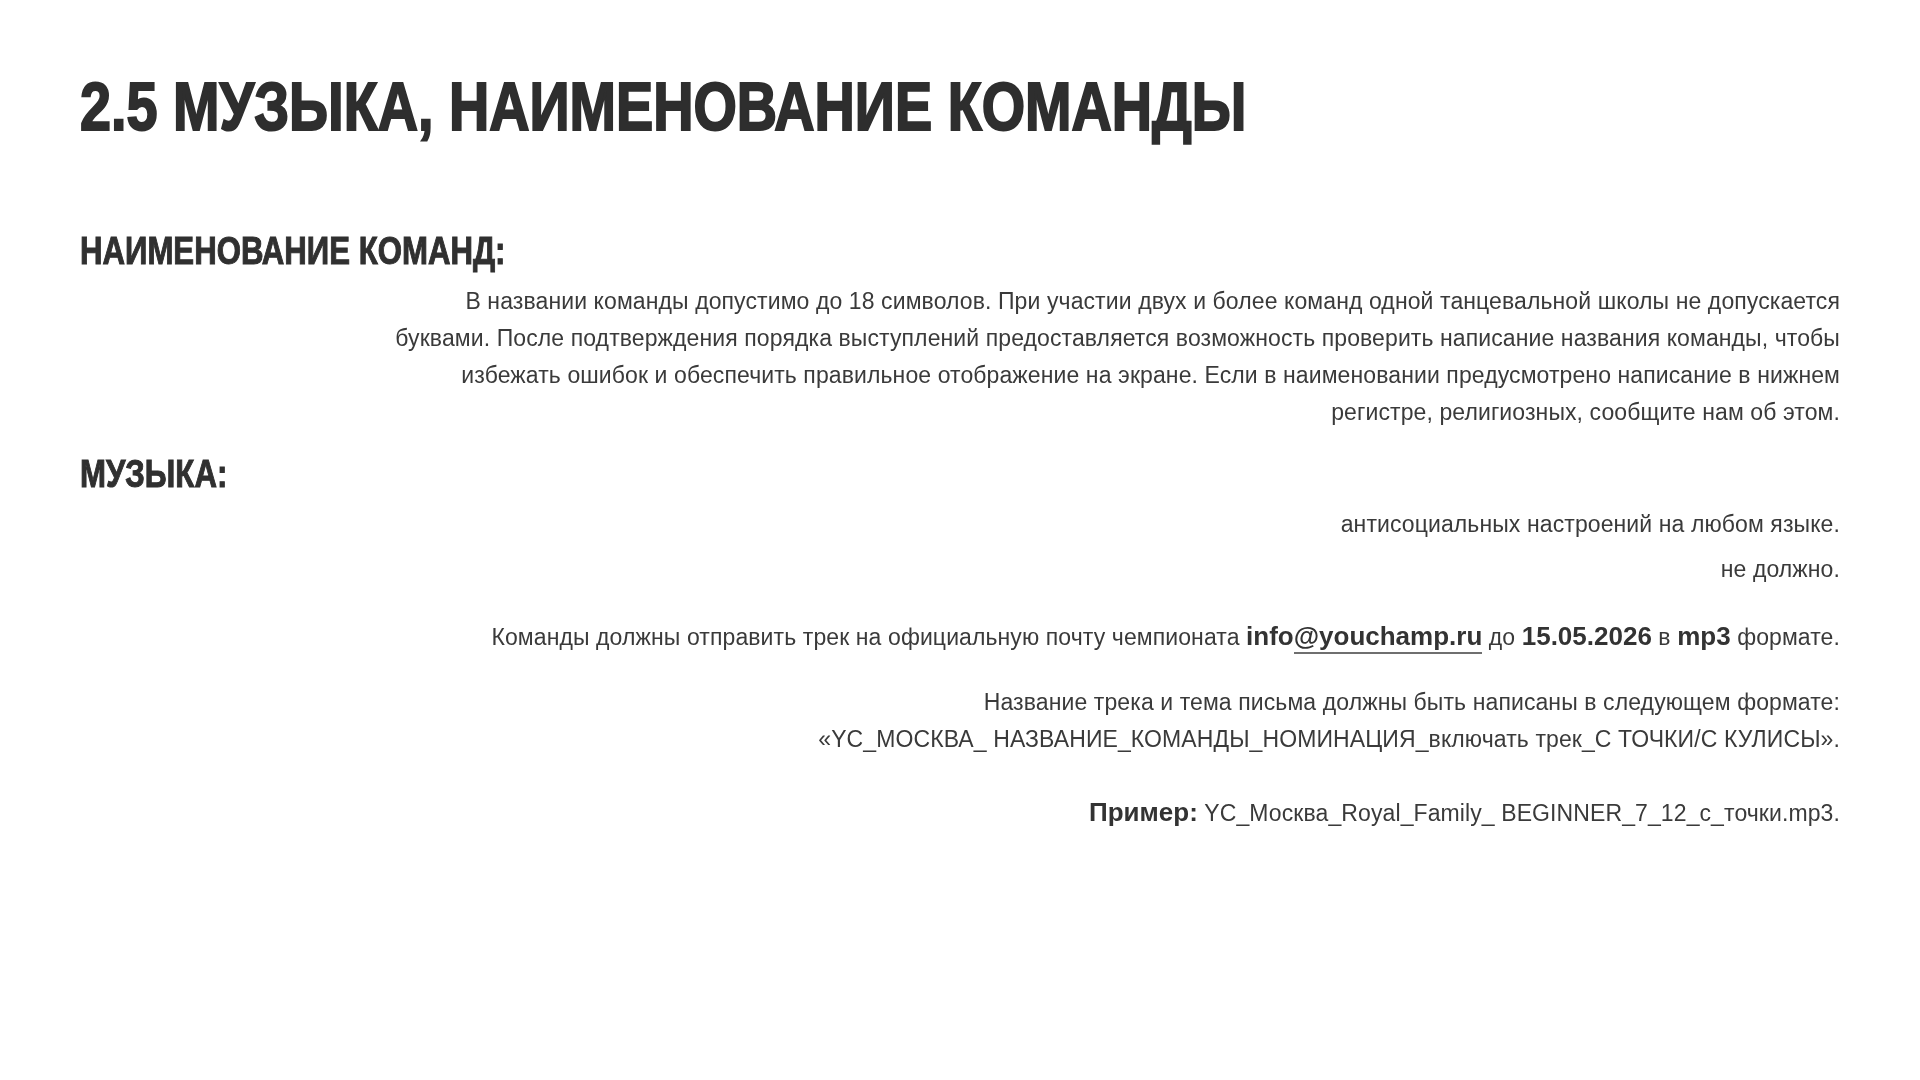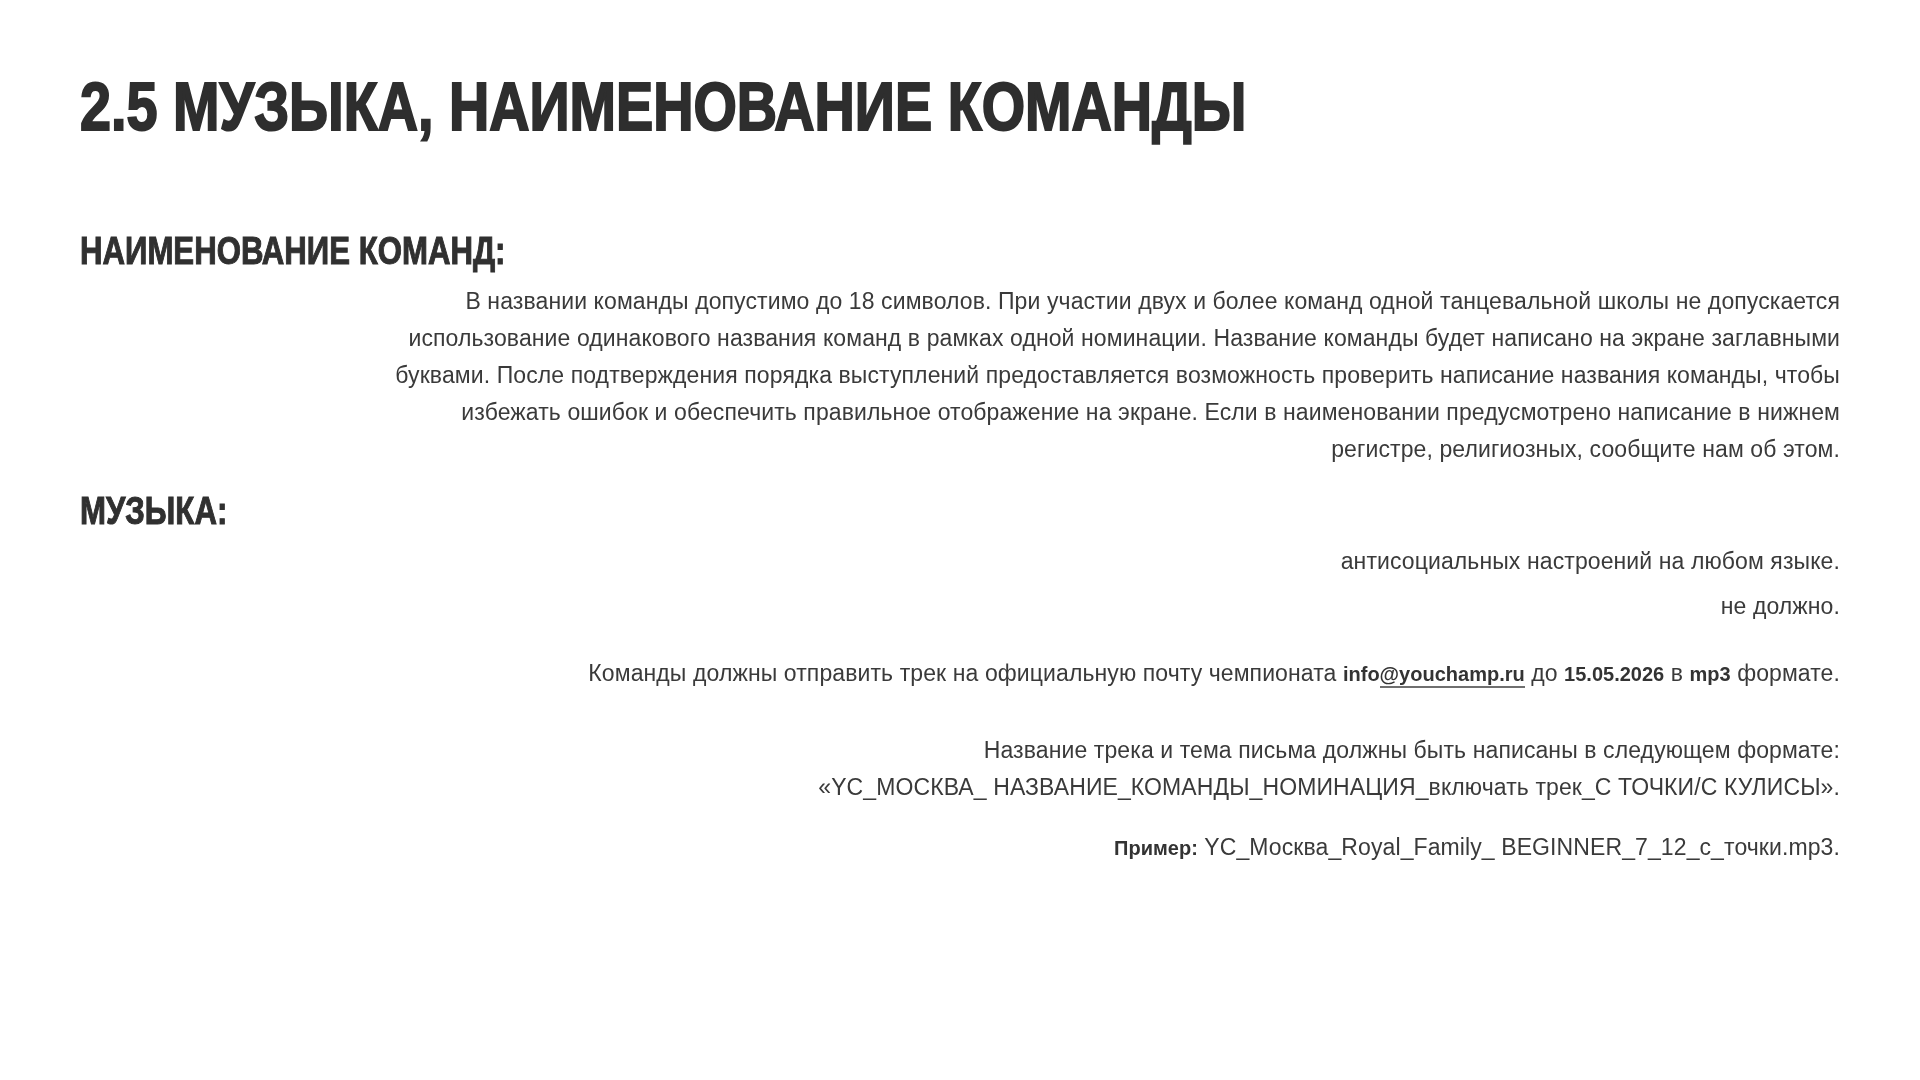"использование одинакового названия" div.line { html: <div>использование одинакового названия команд в рамках одной номинации. Название команды будет написано на экране заглавными</div> -> none }
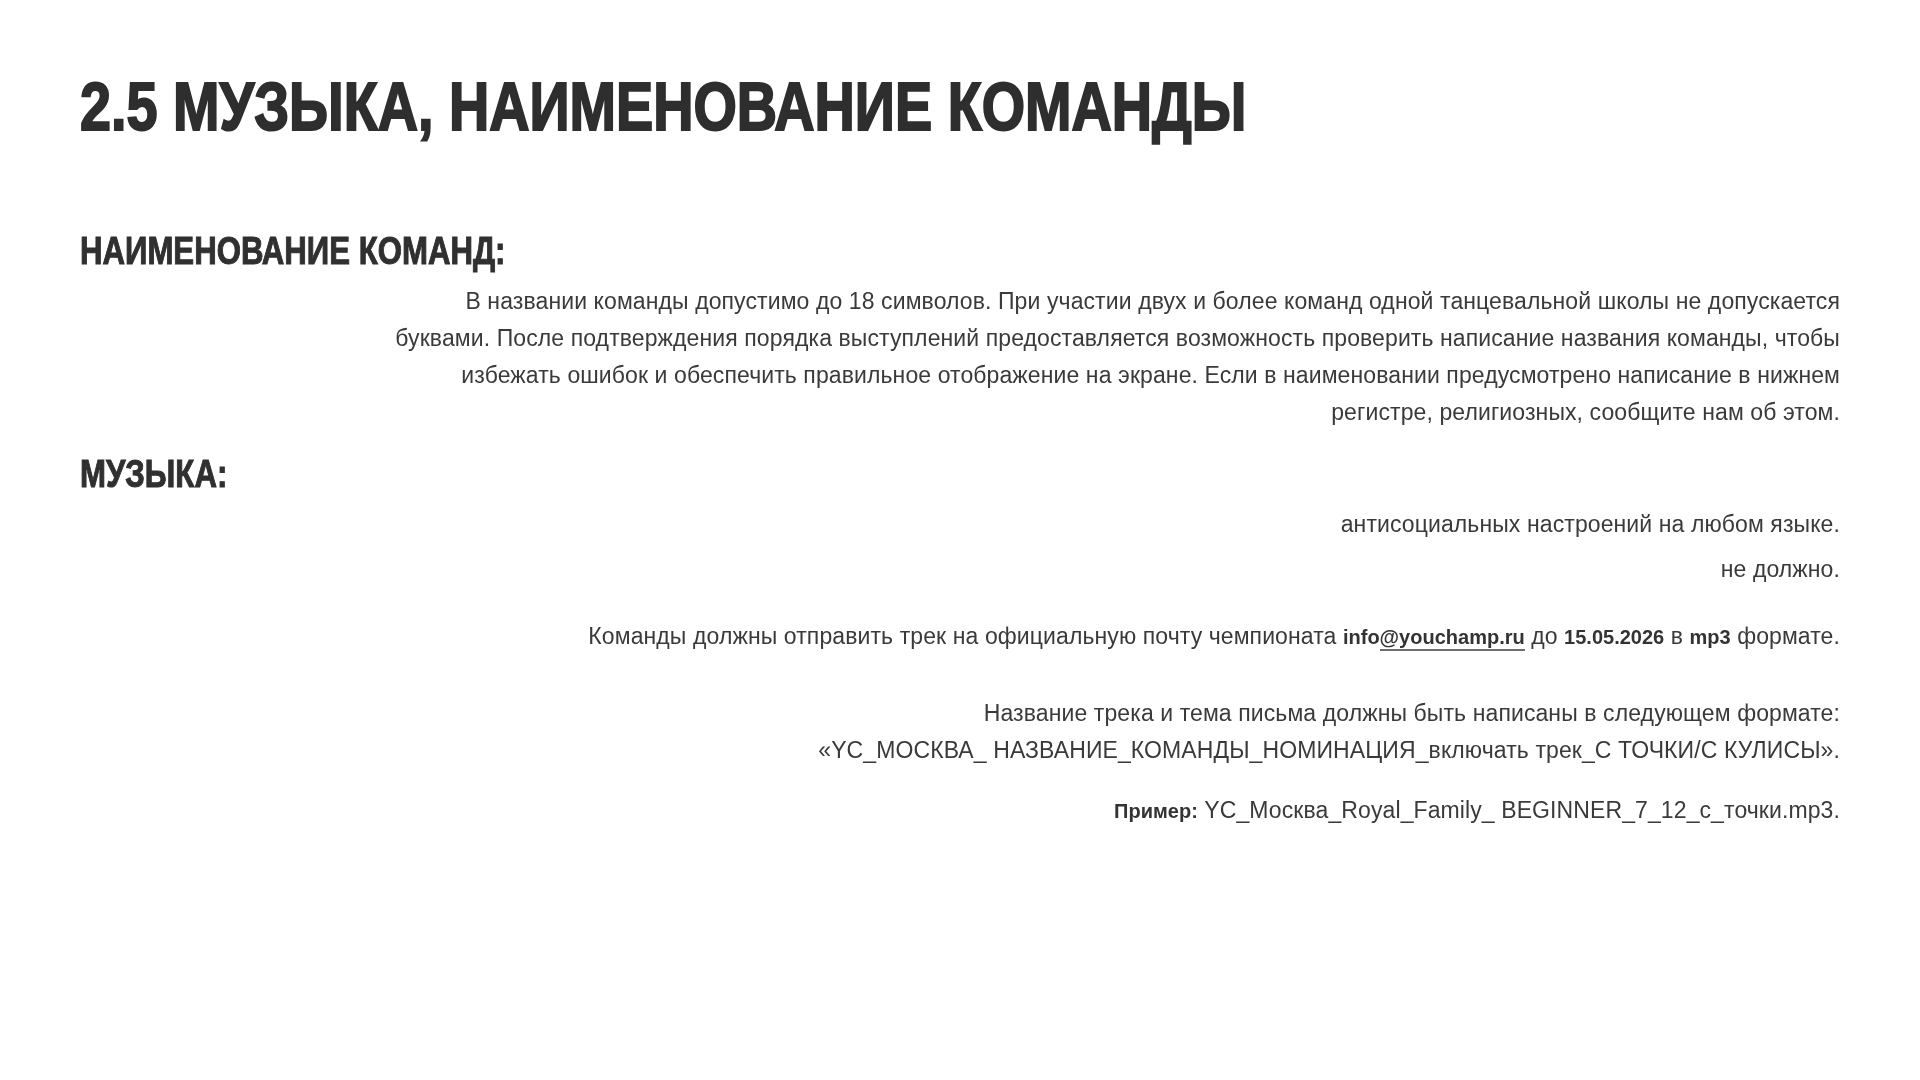"info@youchamp.ru" .b { font-size: 20px -> 26px }
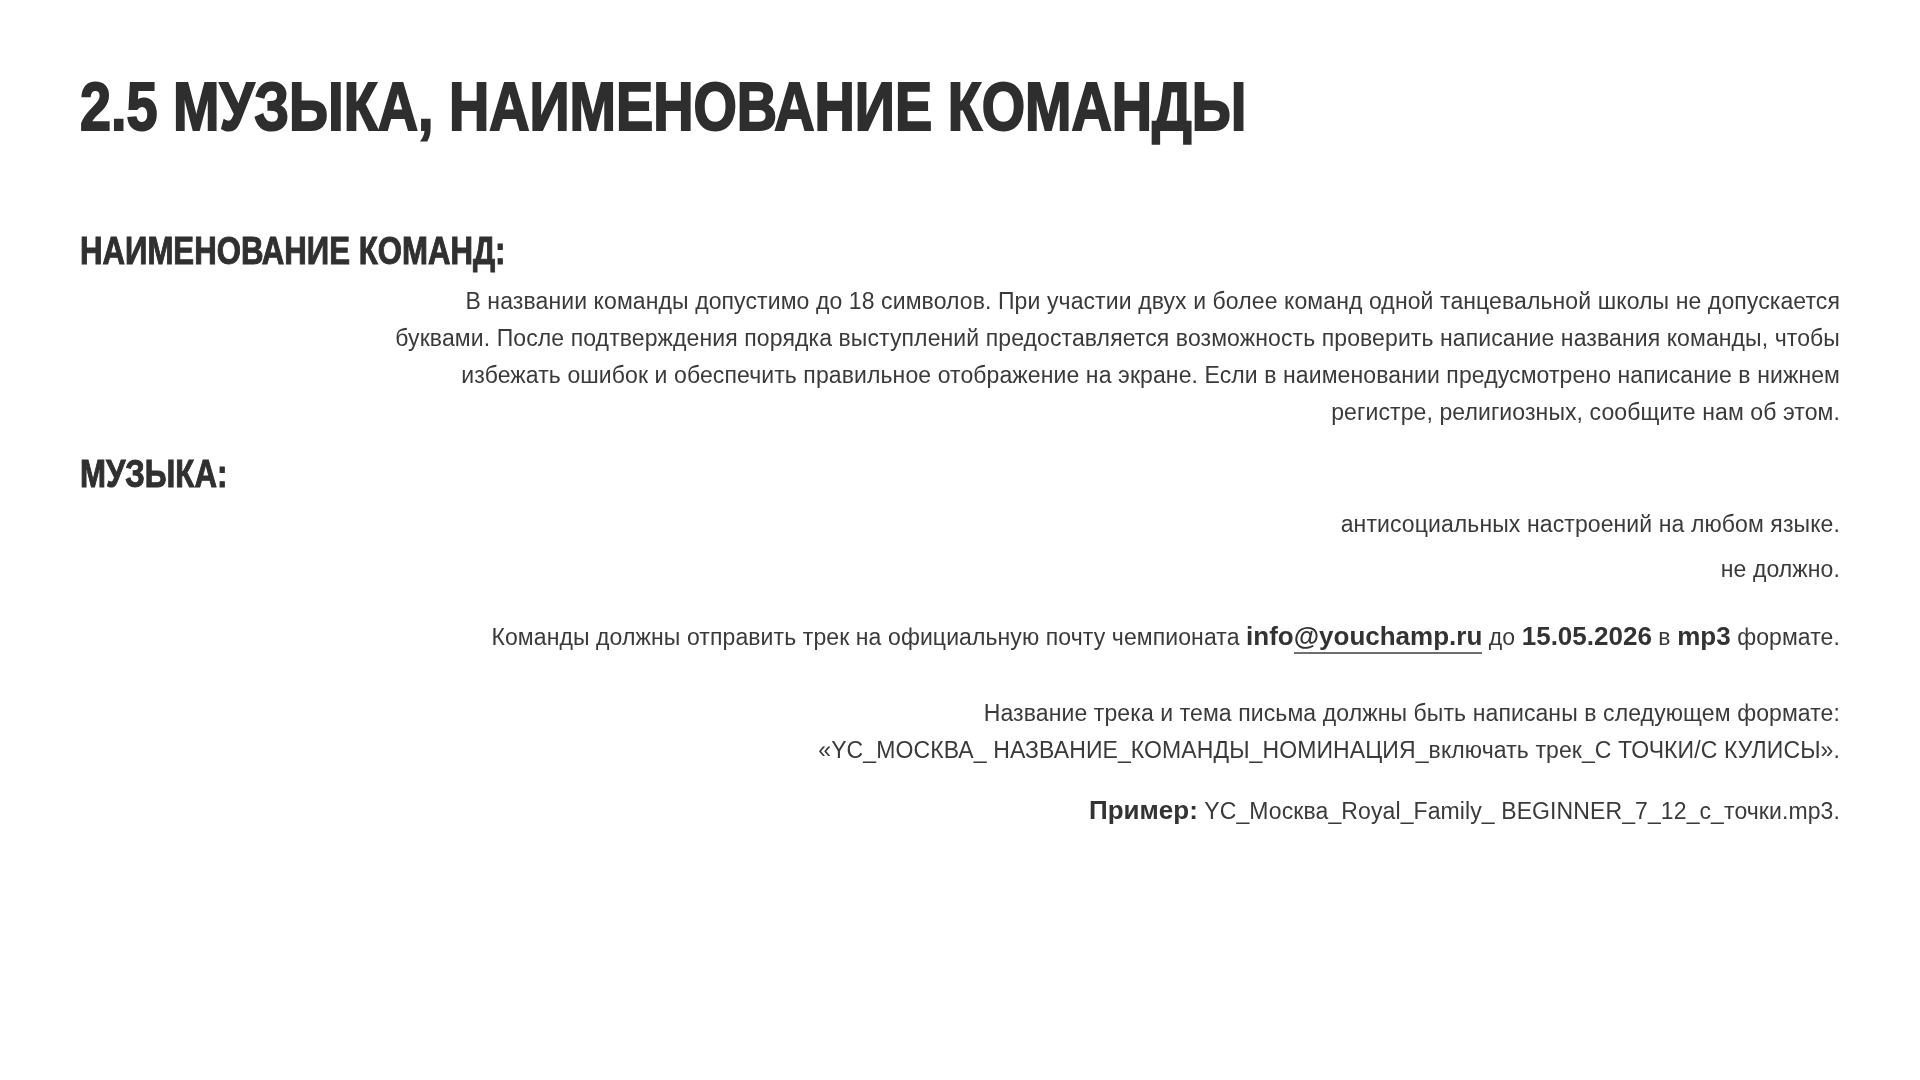"Название трека и тема письма" .para.format { margin-top: 39px -> 28px }
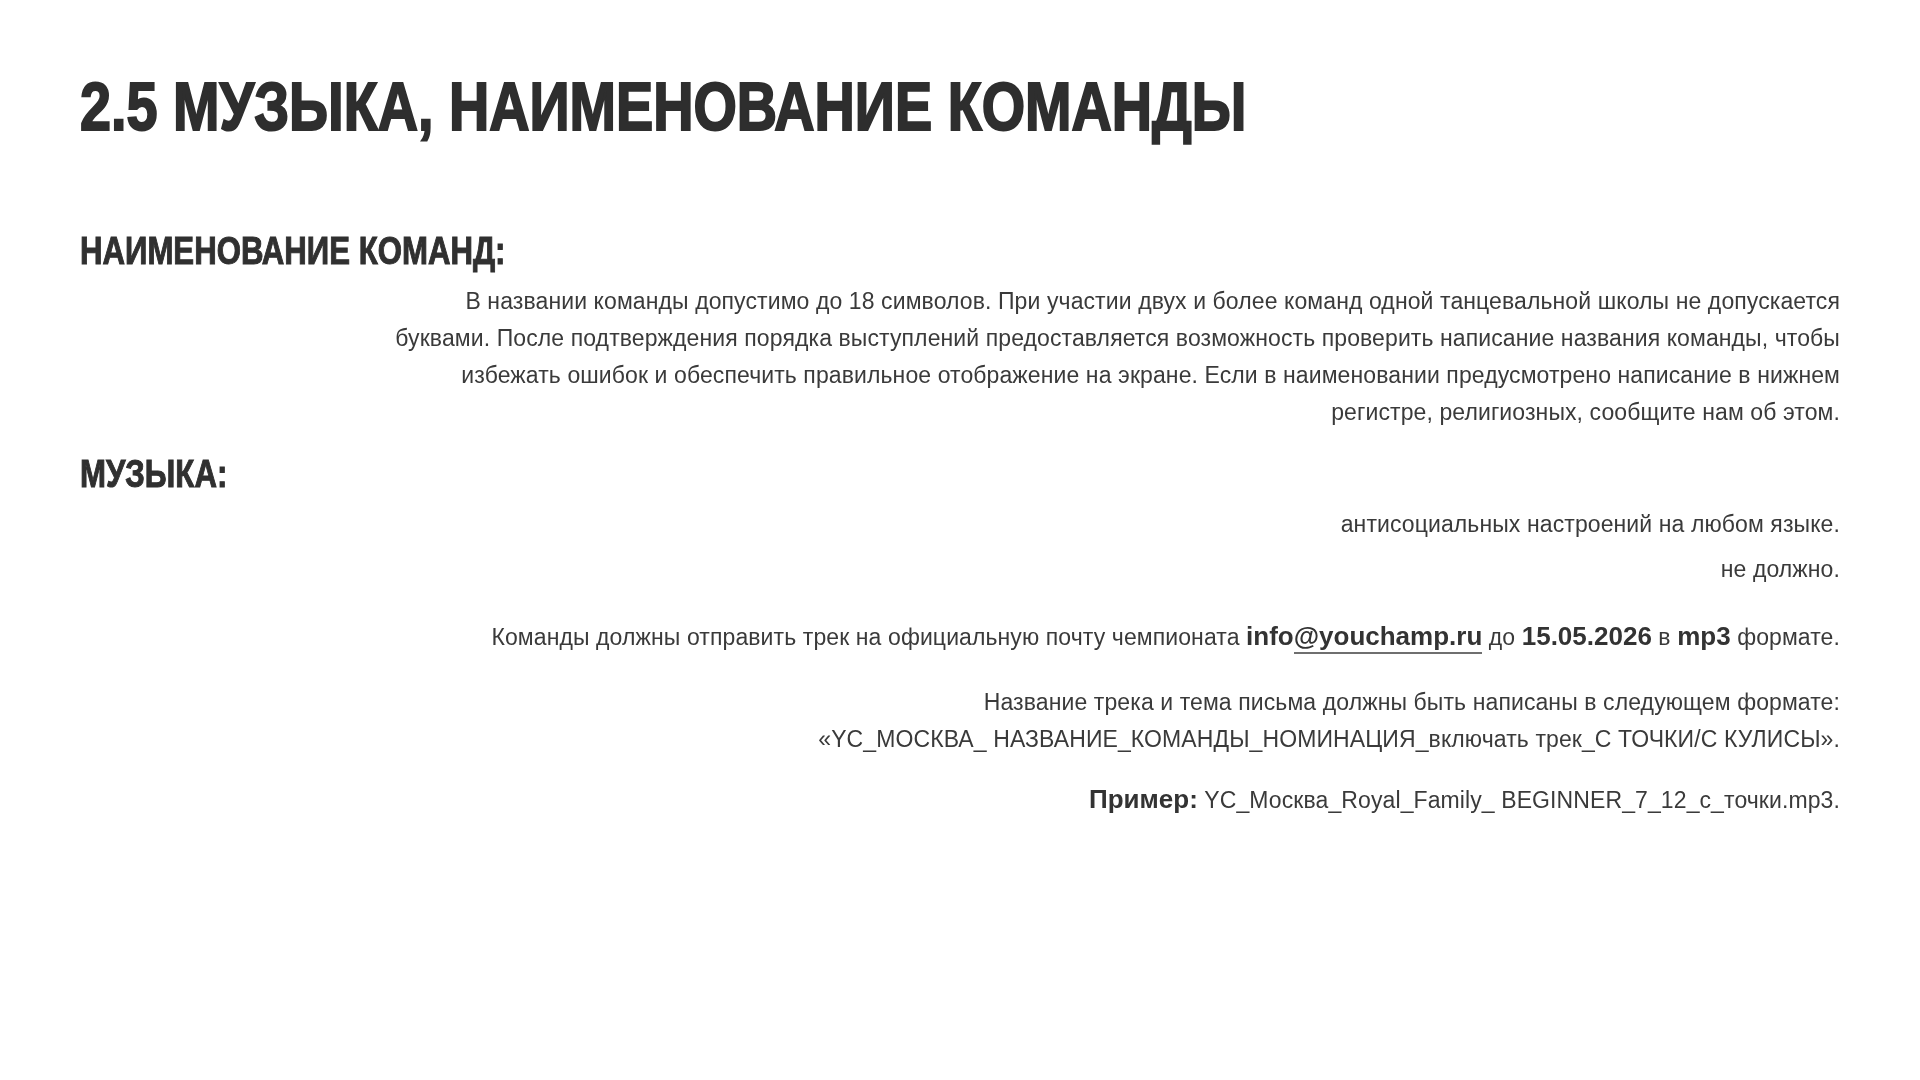"Пример: YC_Москва_Royal_Family_" .para.example { margin-top: 23px -> 36px }
